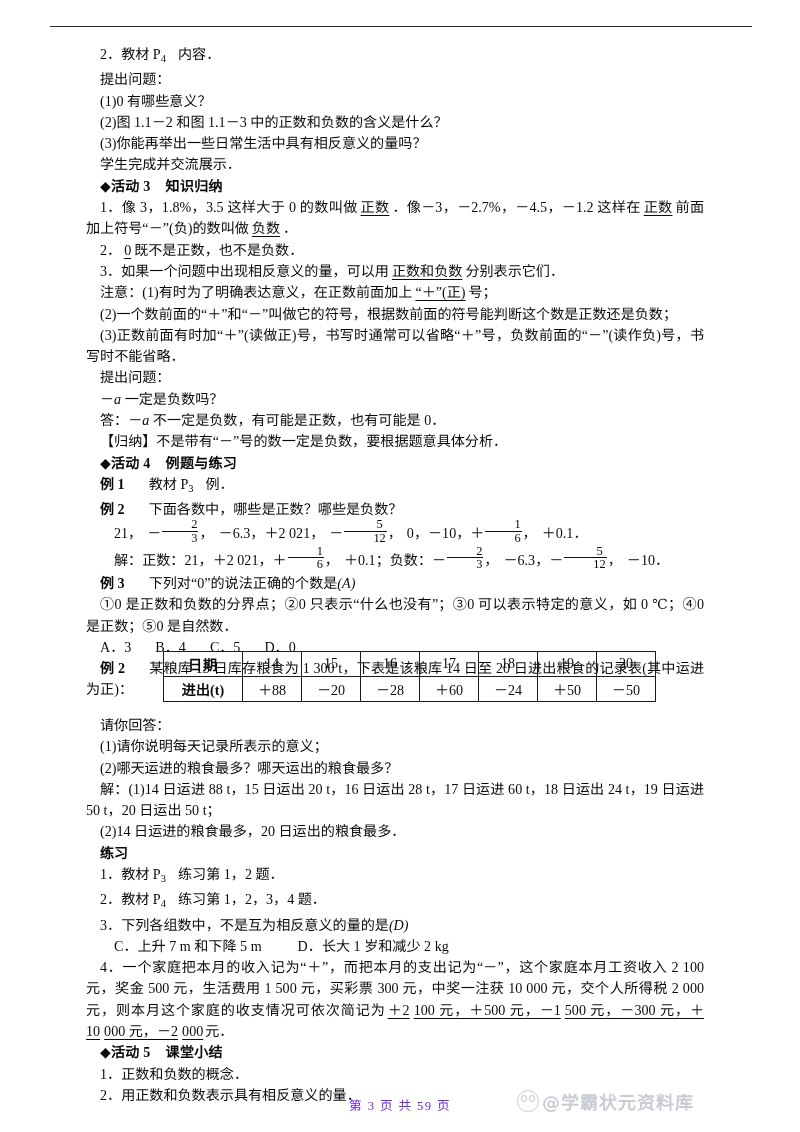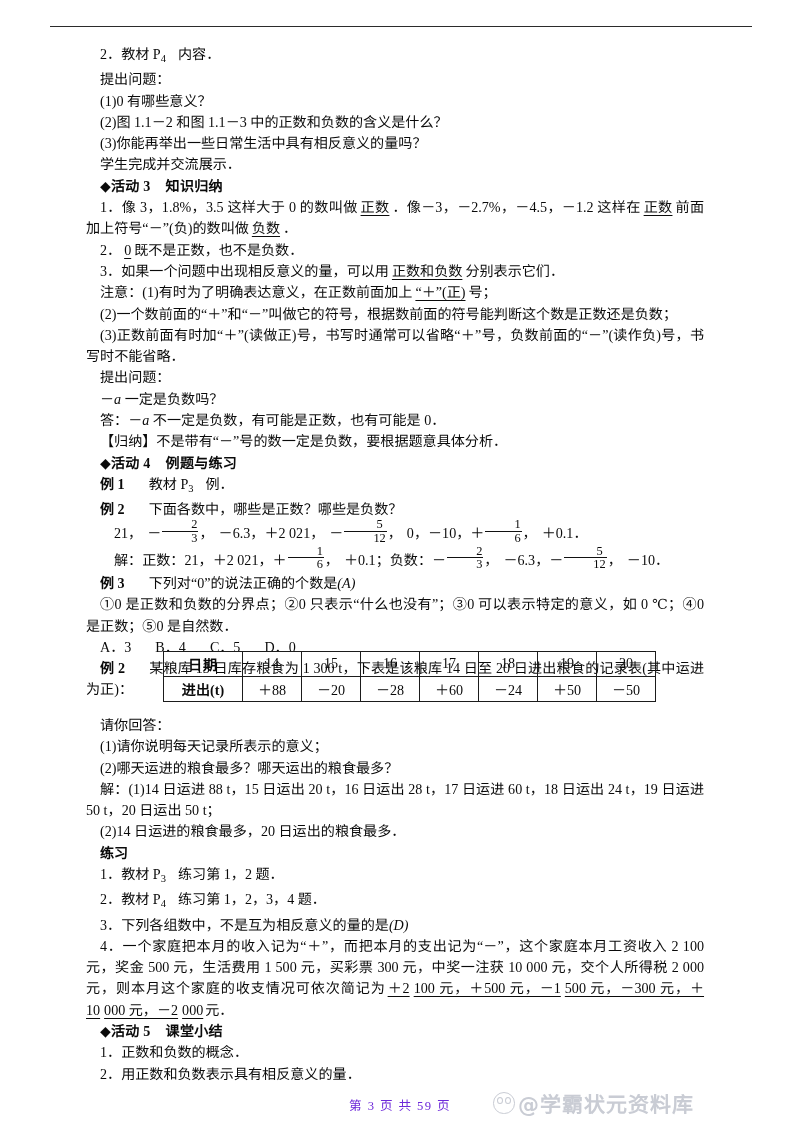"C．上升 7 m 和下降 5" p.line { html: none -> <p><span>C．上升 7 m 和下降 5 m</span><span></span><span></span><span>D．长大 1 岁和减少 2 kg</span></p> }
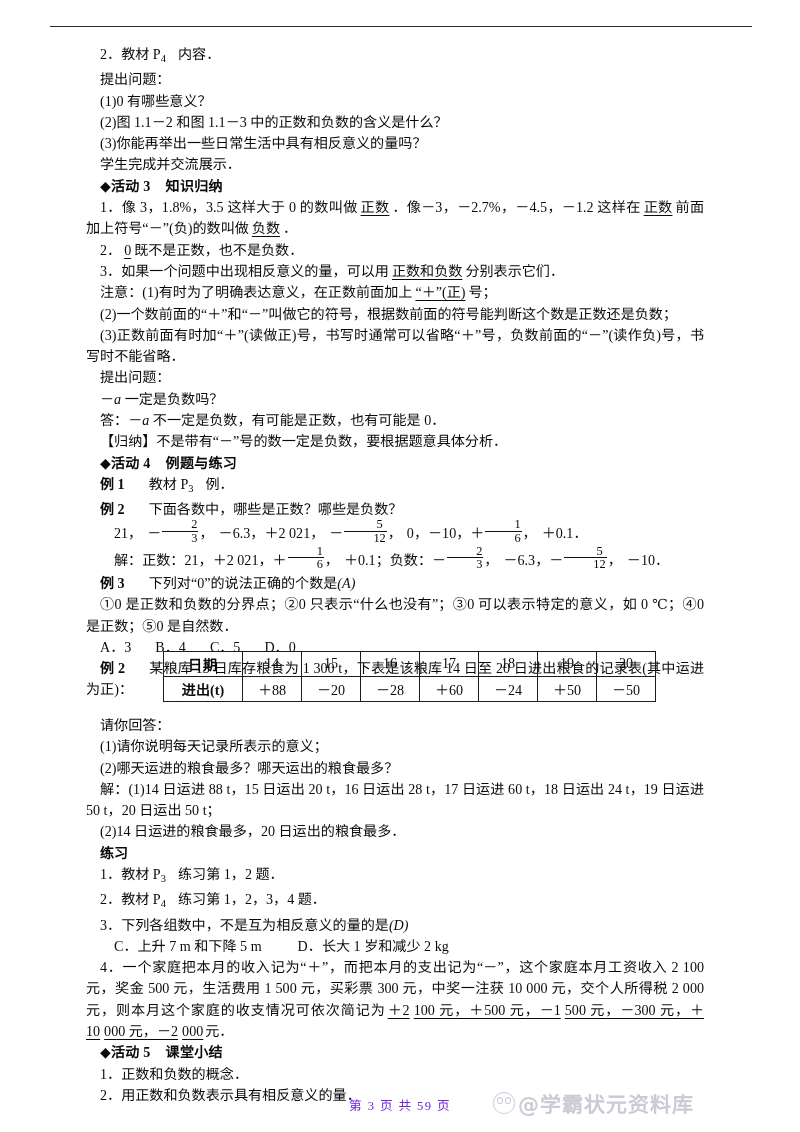"@学霸状元资料库" .watermark { font-size: 21px -> 18px }
